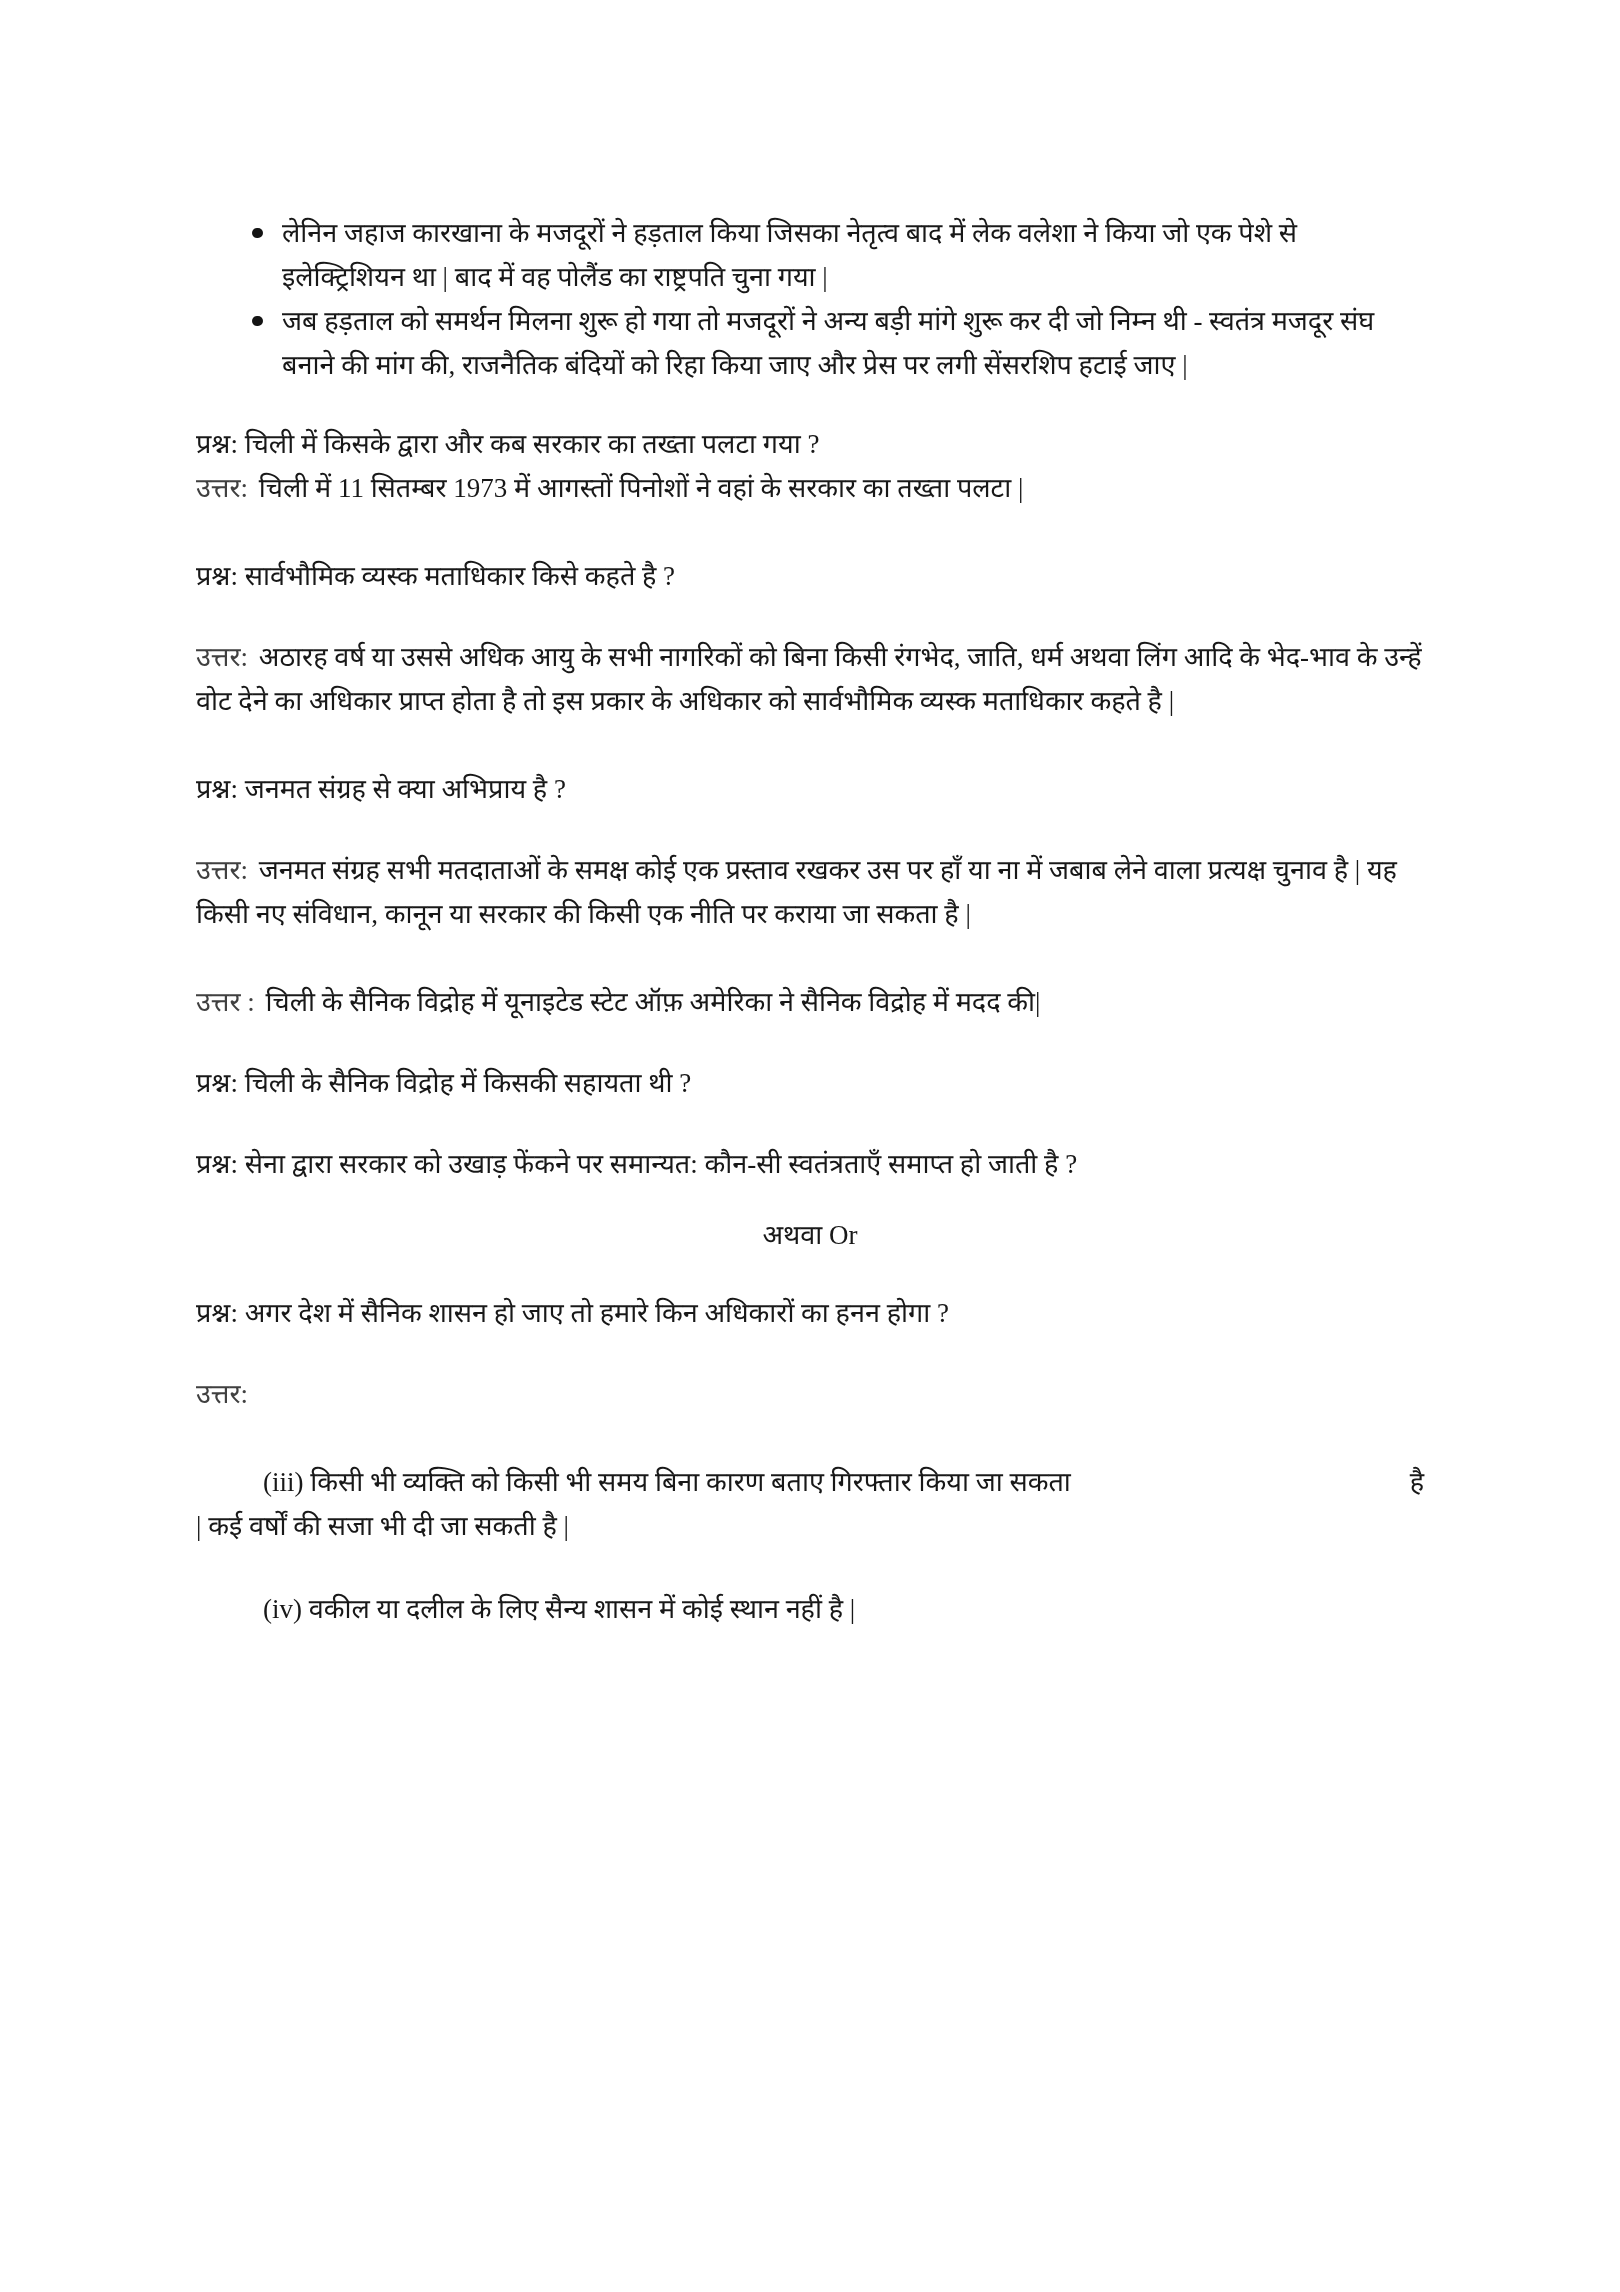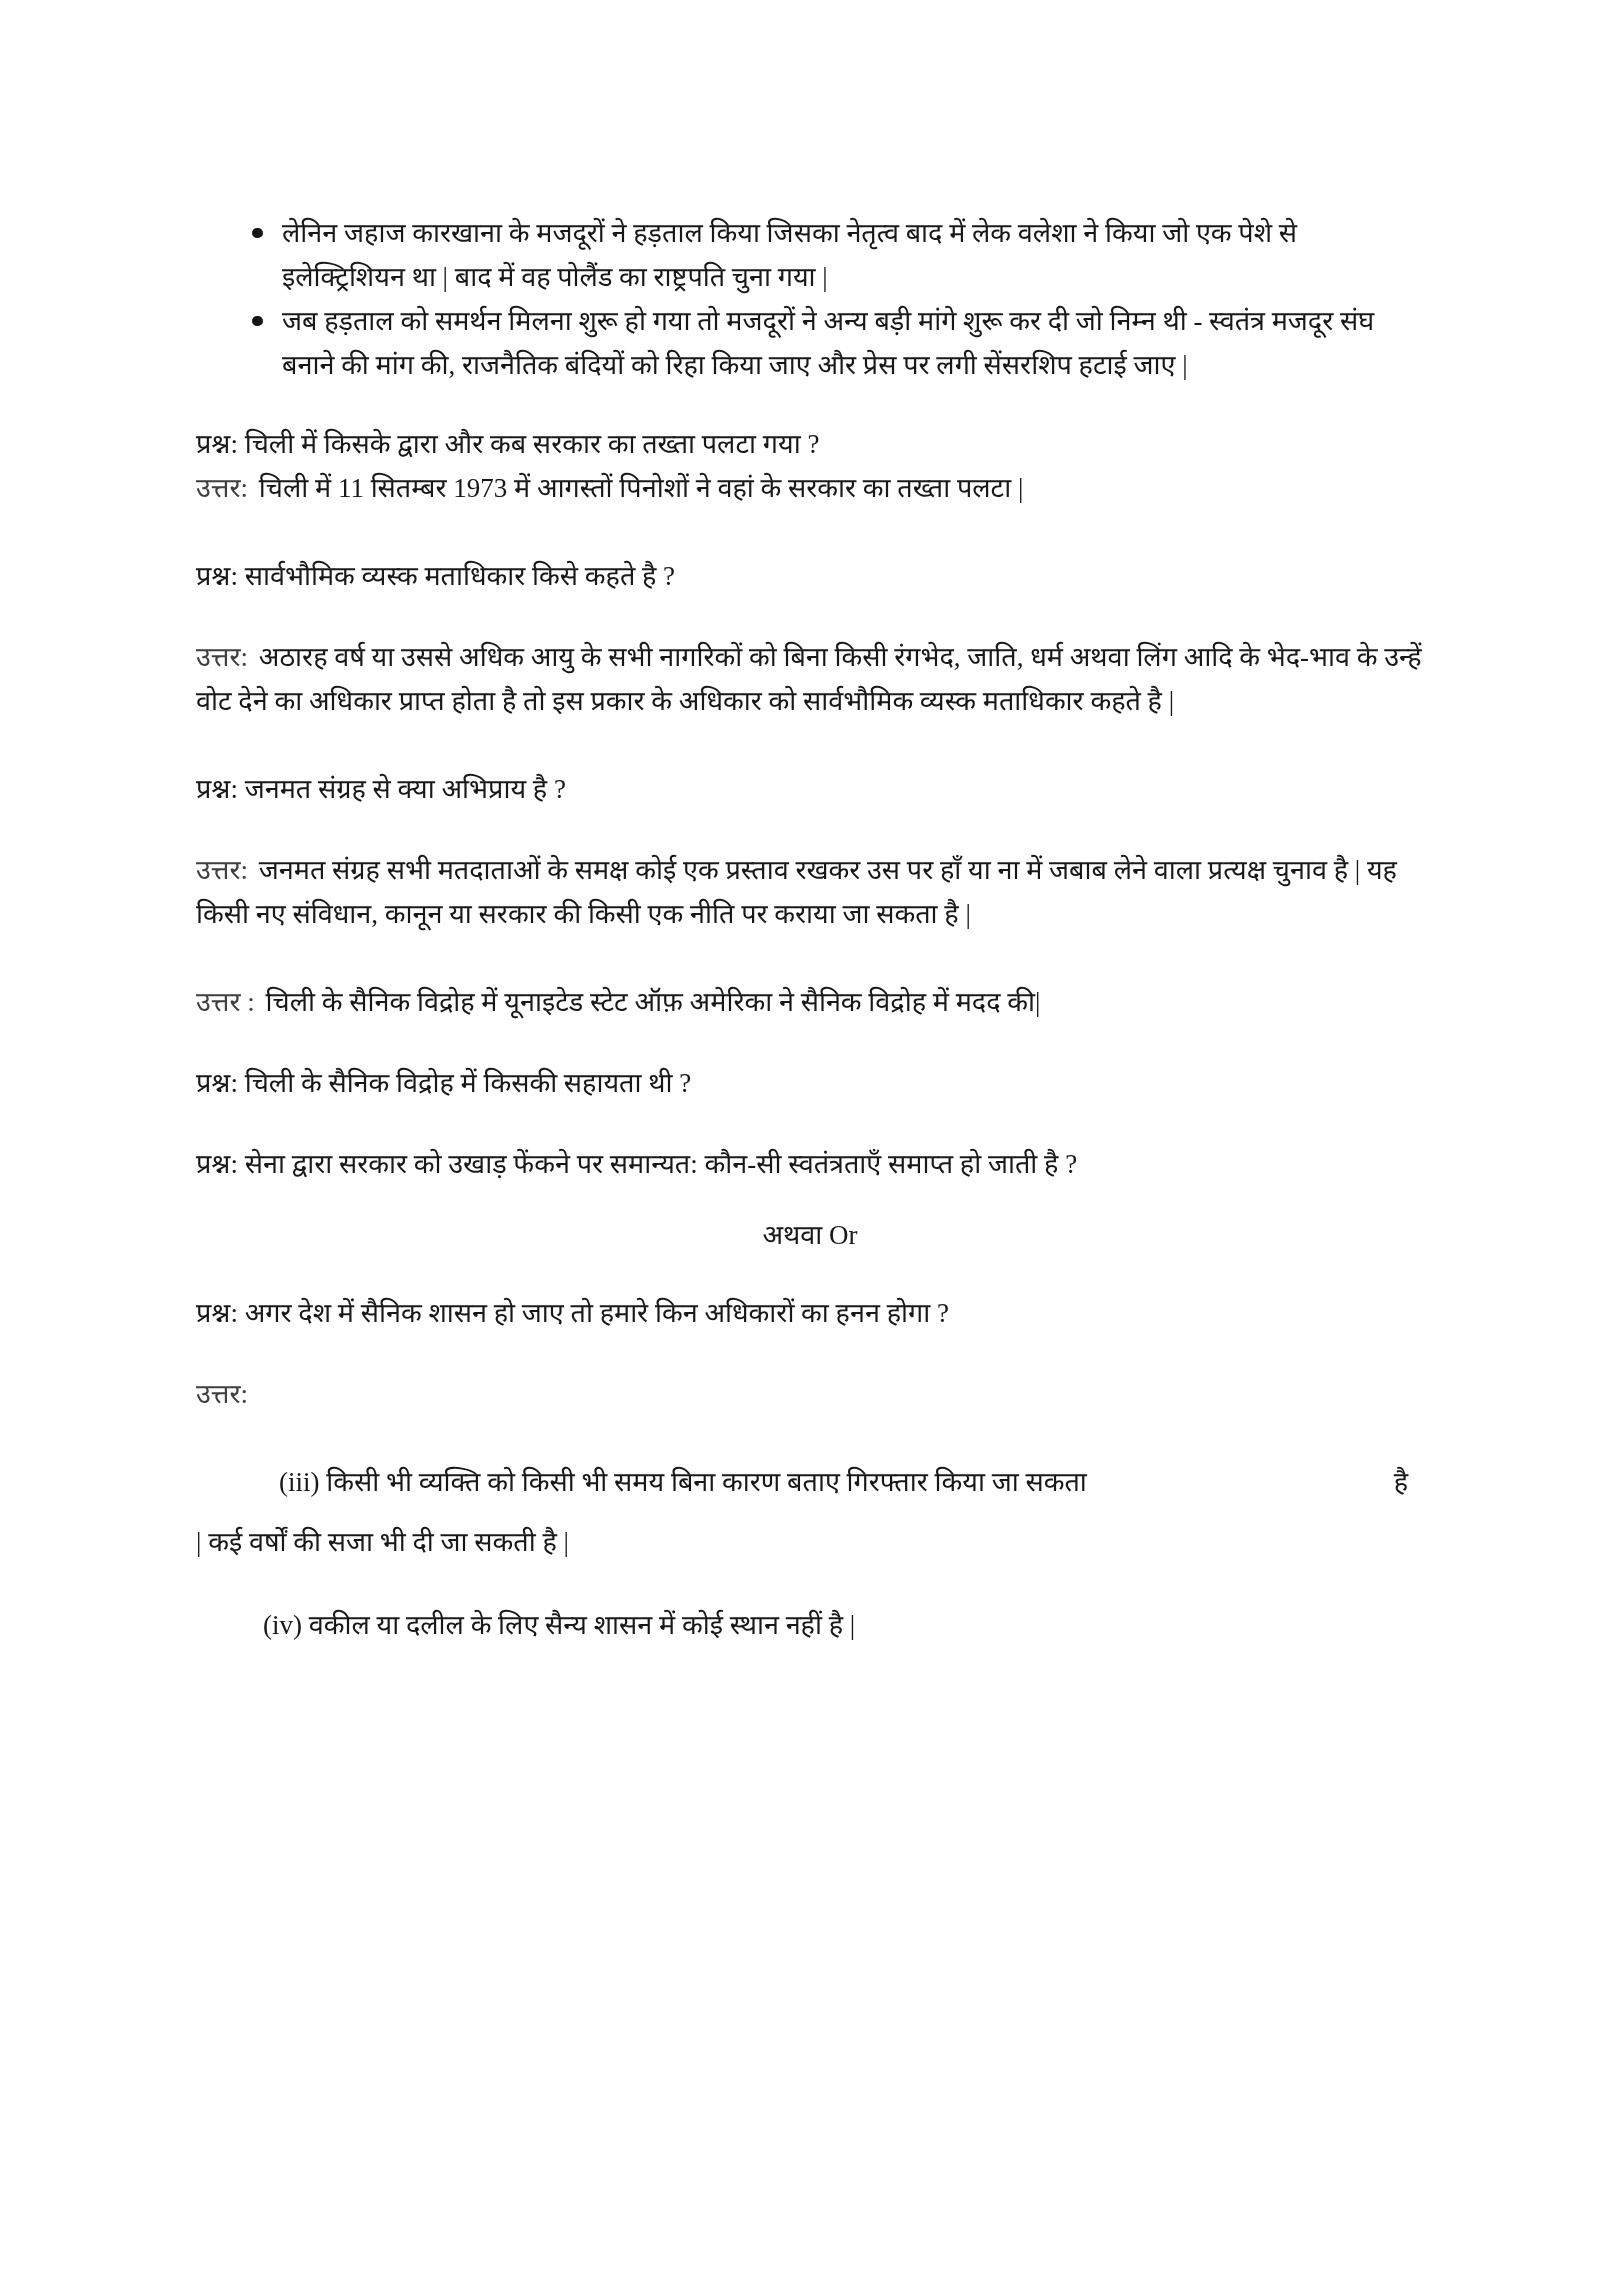"(iii) किसी भी व्यक्ति को" .point-split { margin: 16px -> 0 }
